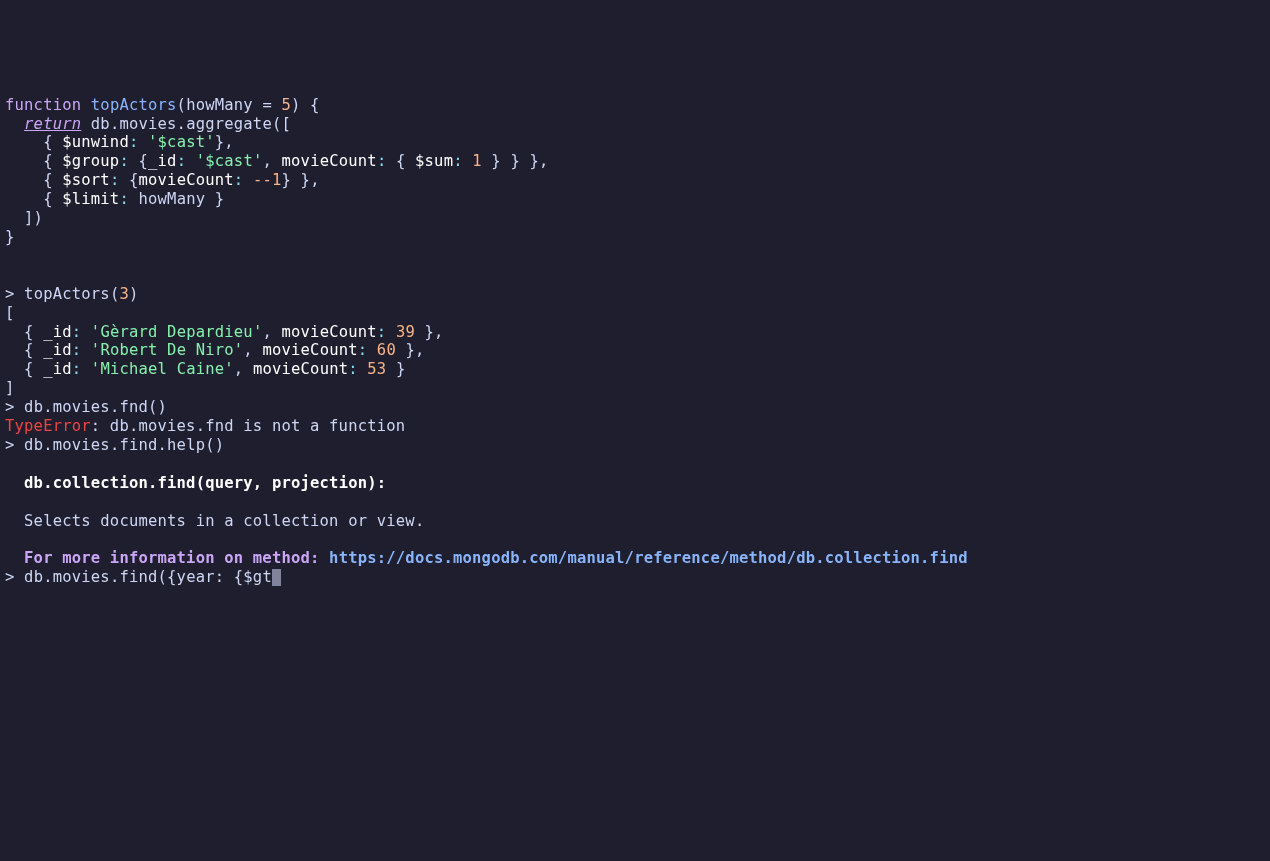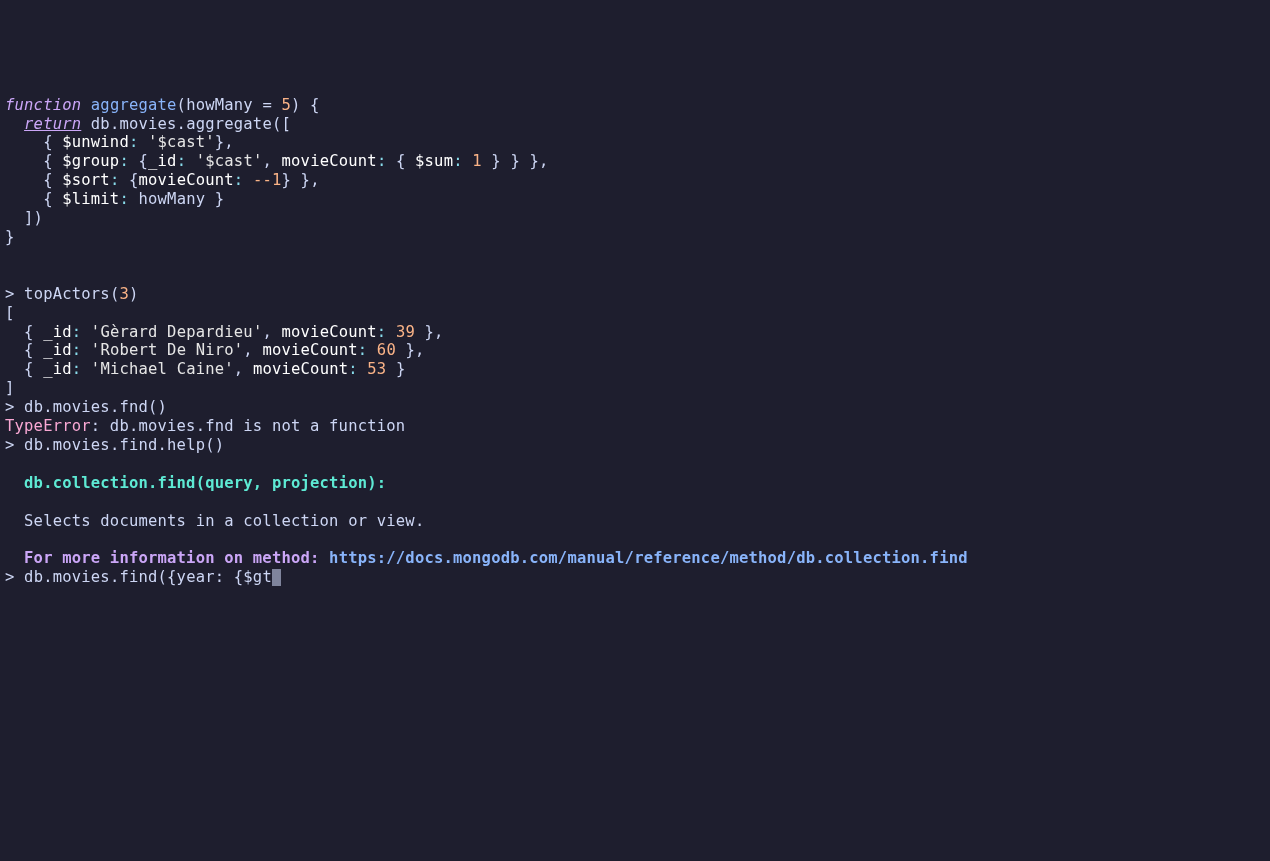"function" .kw { font-style: italic -> none }
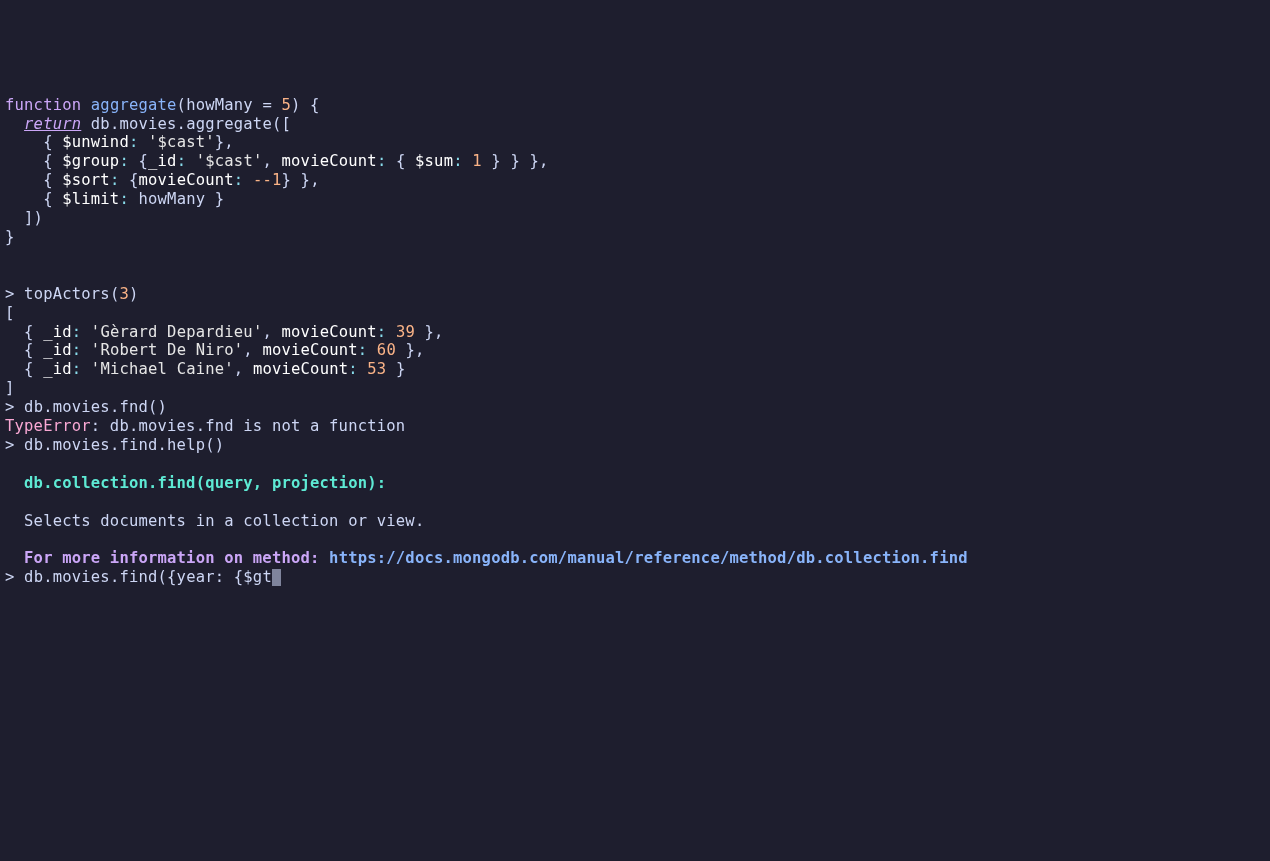"aggregate" span.fn { text: aggregate -> topActors }
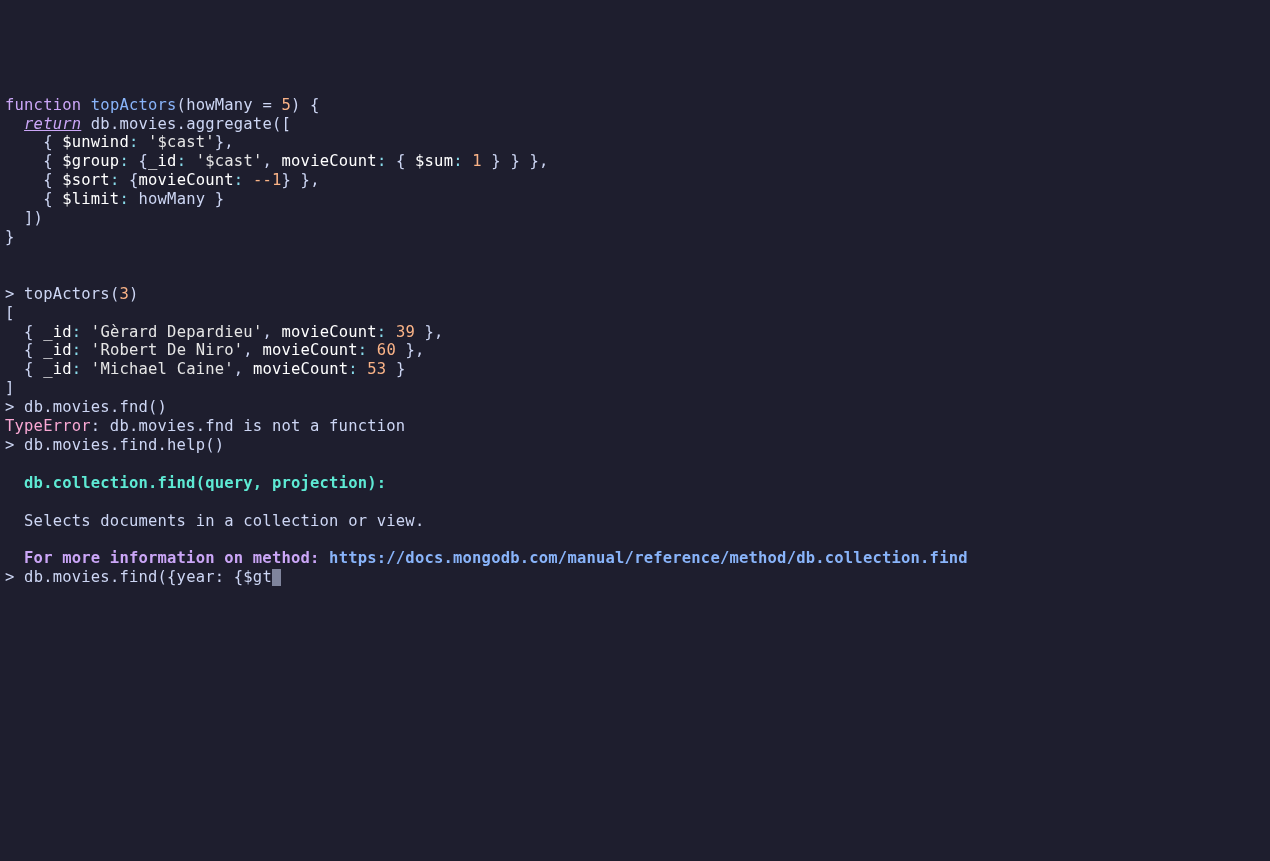"'$cast'" .str { color: #e5e5e5 -> #86efac }
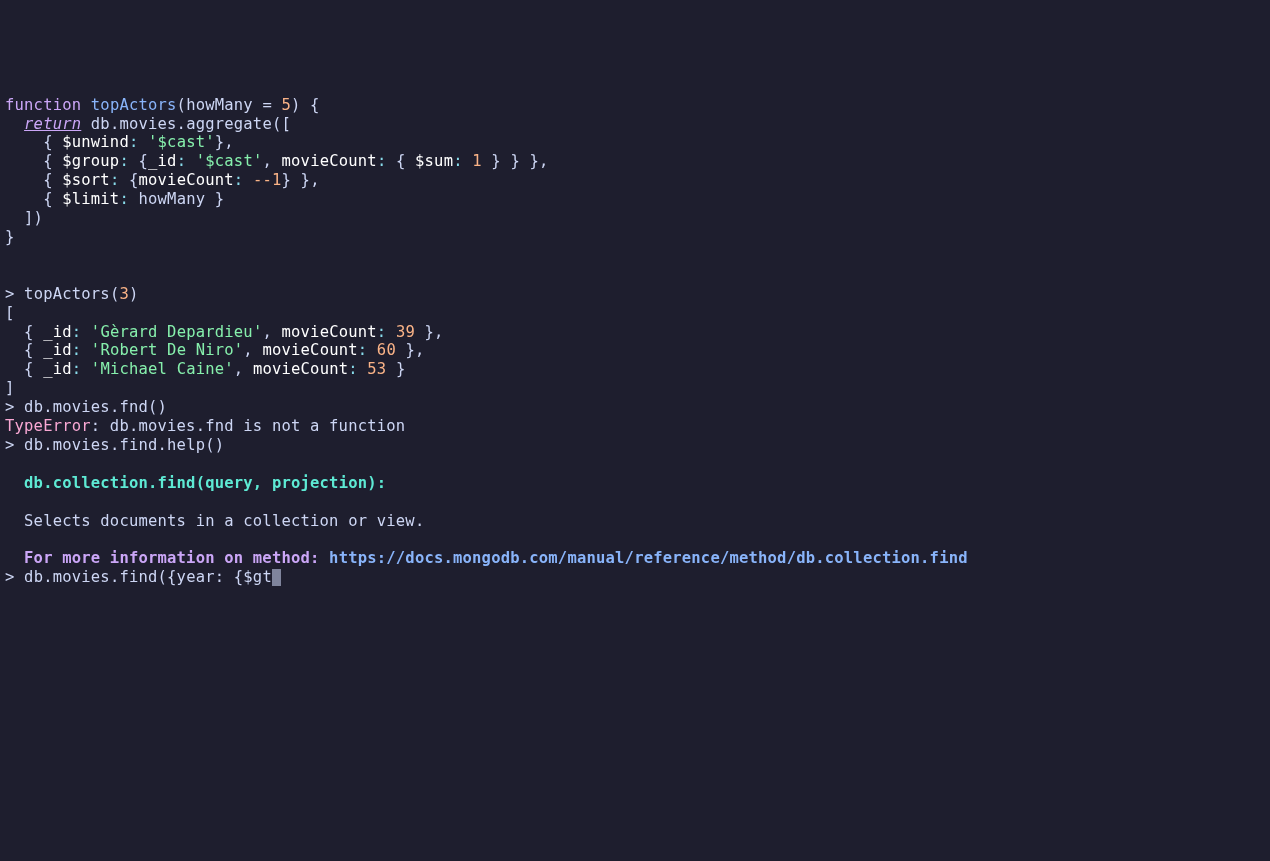"TypeError" .err { color: #f9a8d4 -> #ef4444 }
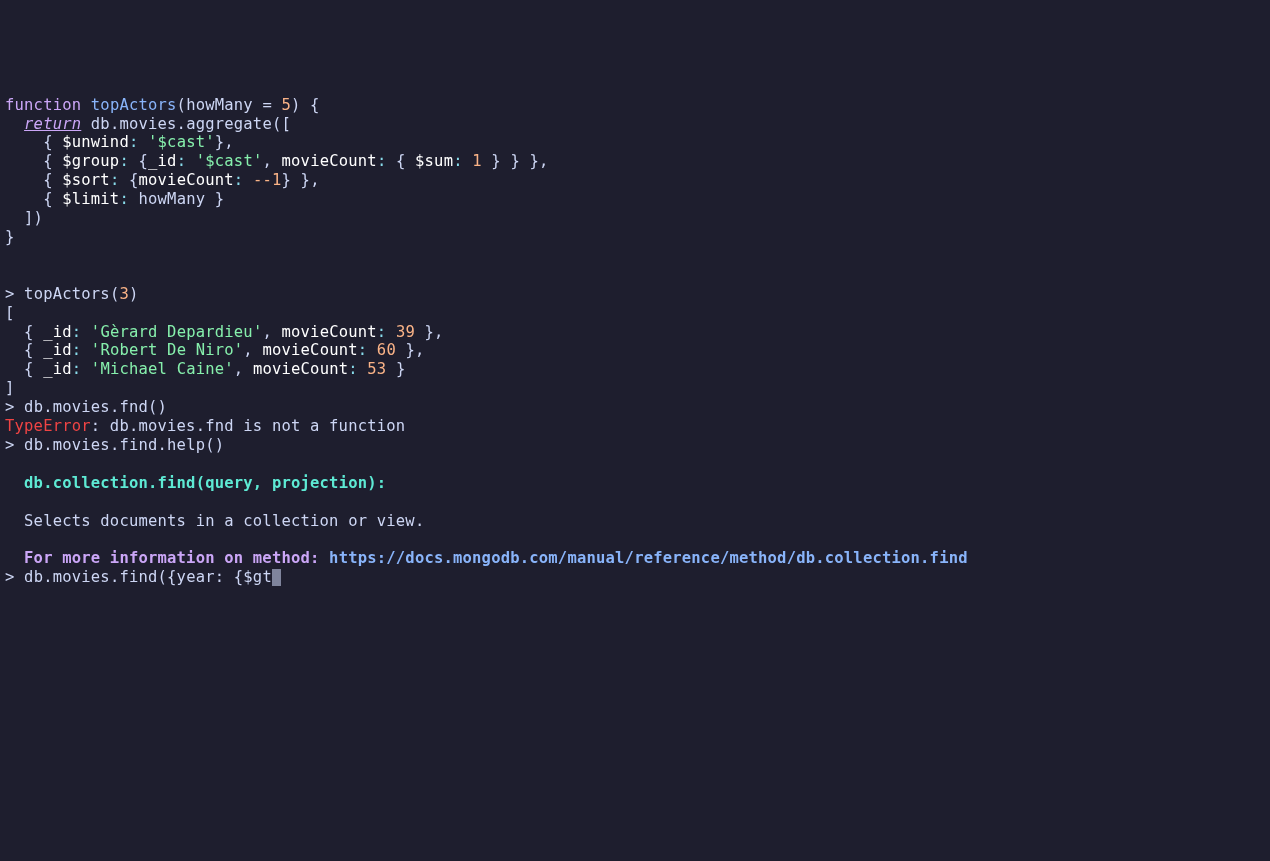"db.collection.find(query, projection):" .hint { color: #5eead4 -> #ffffff }
